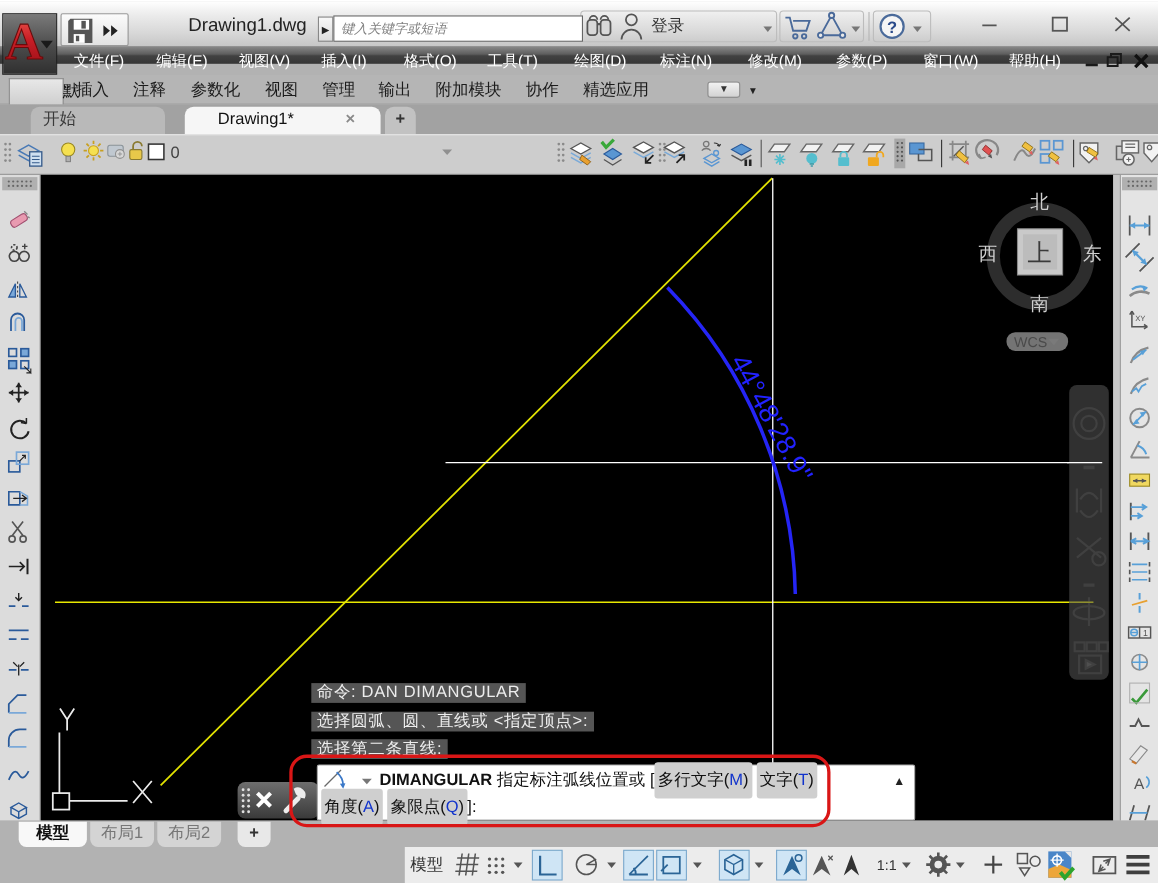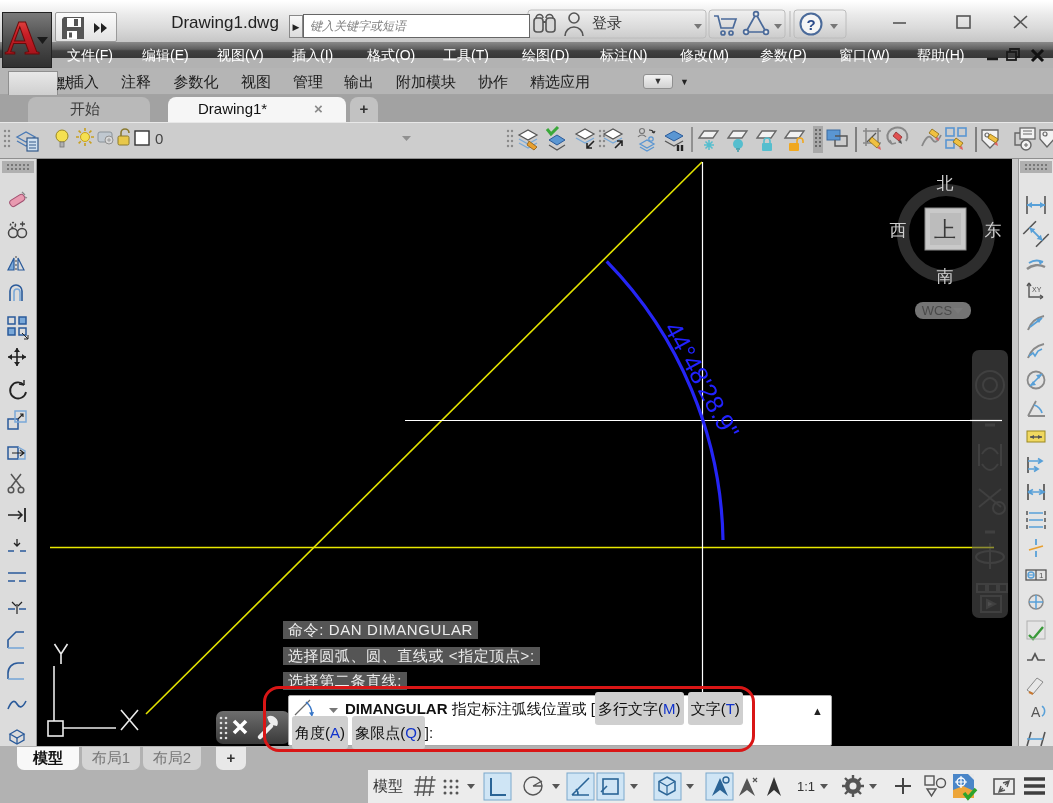"开始" div.ftab { padding-left: 42px -> 11px }
